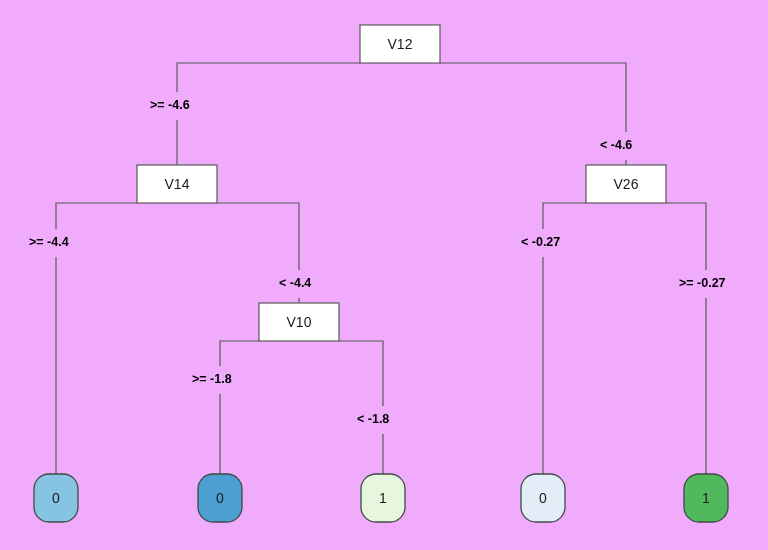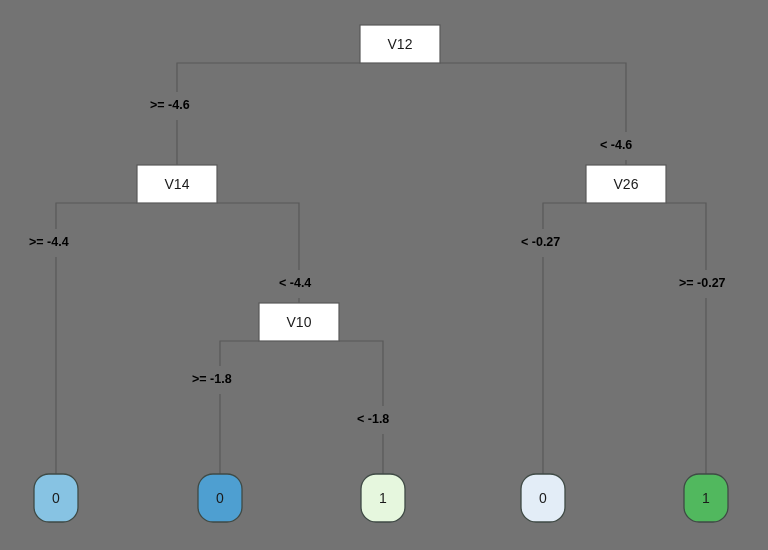"V12" #canvas { background: #737373 -> #f0abfc }
